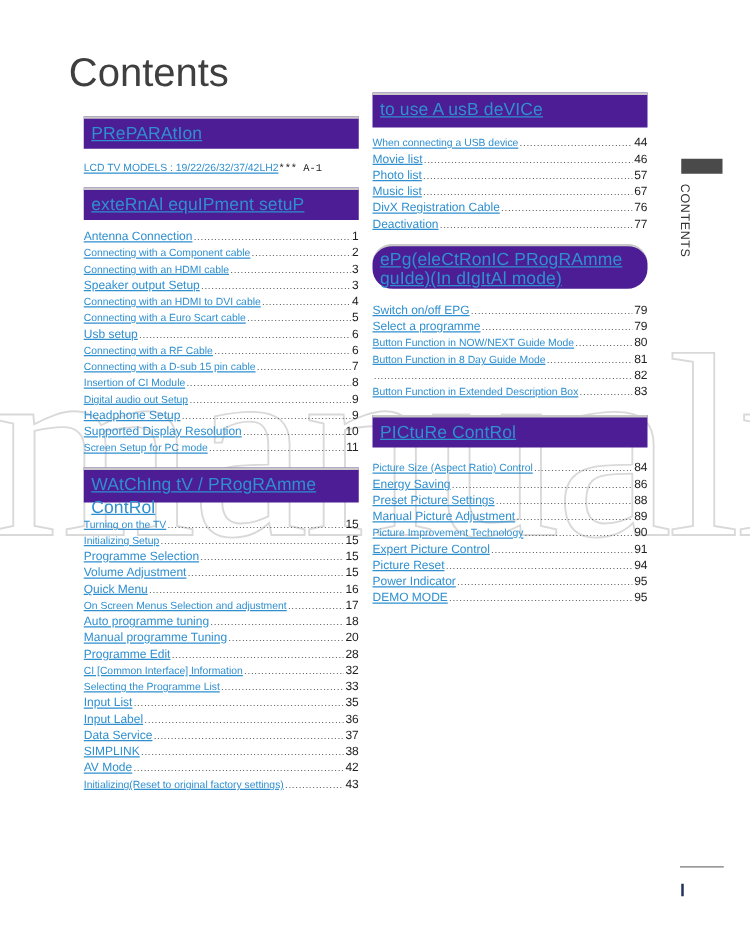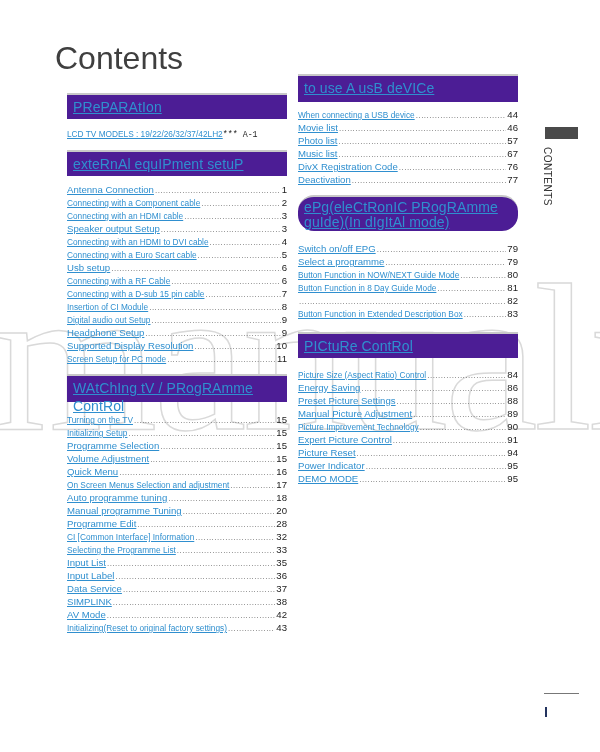"DivX Registration Code" span.t { text: Code -> Cable }
